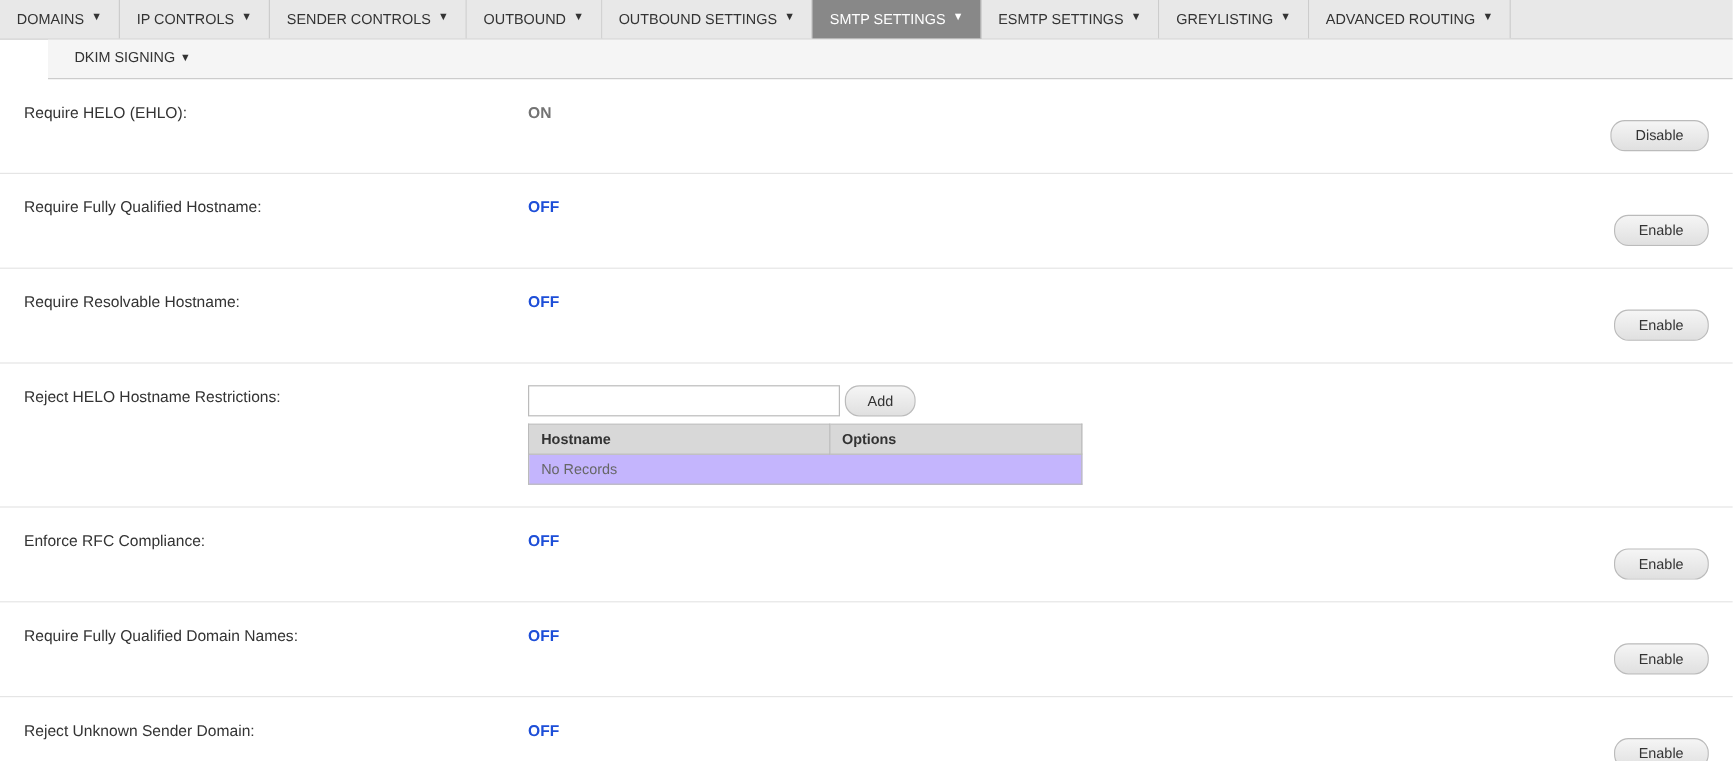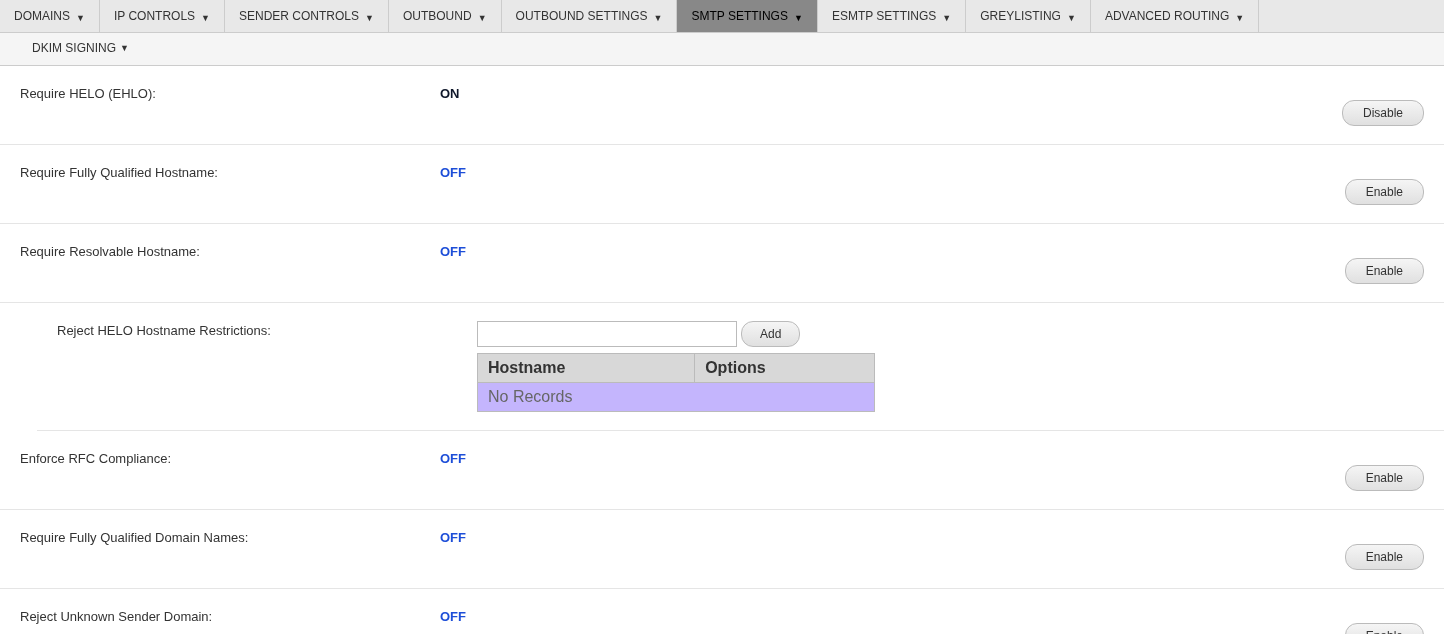"DOMAINS" .nav-item { align-items: flex-end -> flex-start }
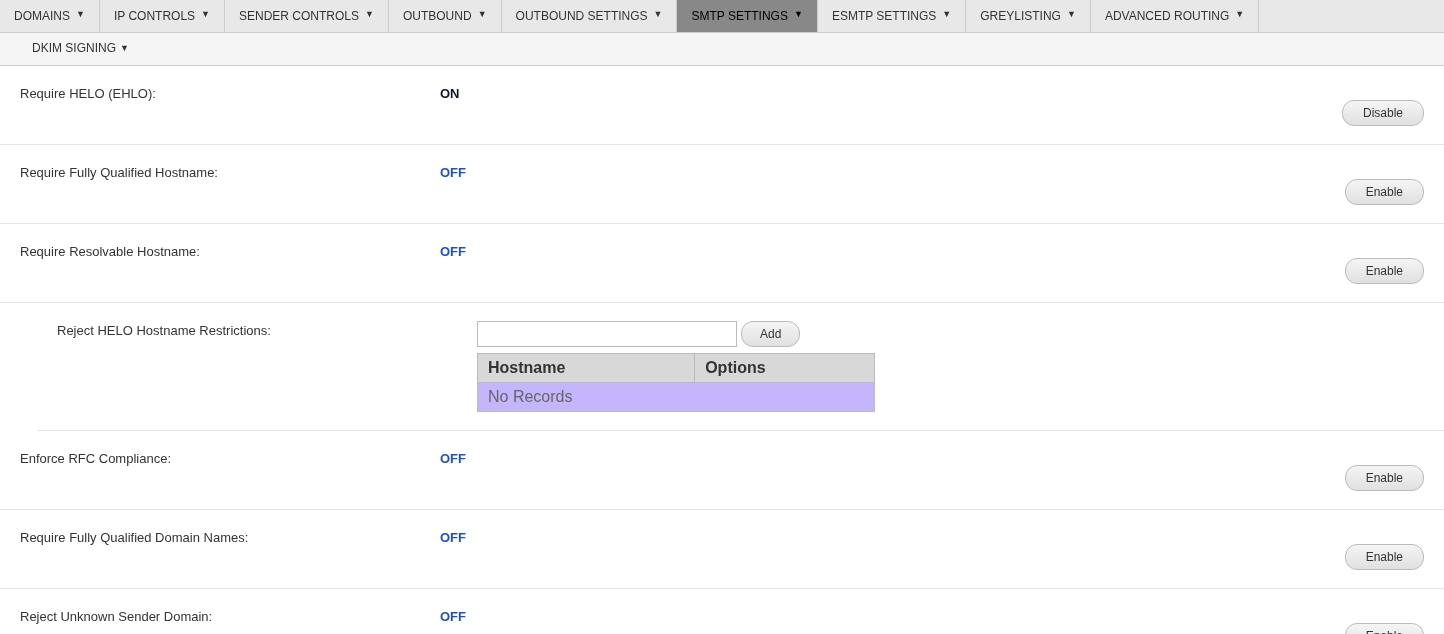"SMTP SETTINGS" .nav-item.active { color: #000000 -> #ffffff }
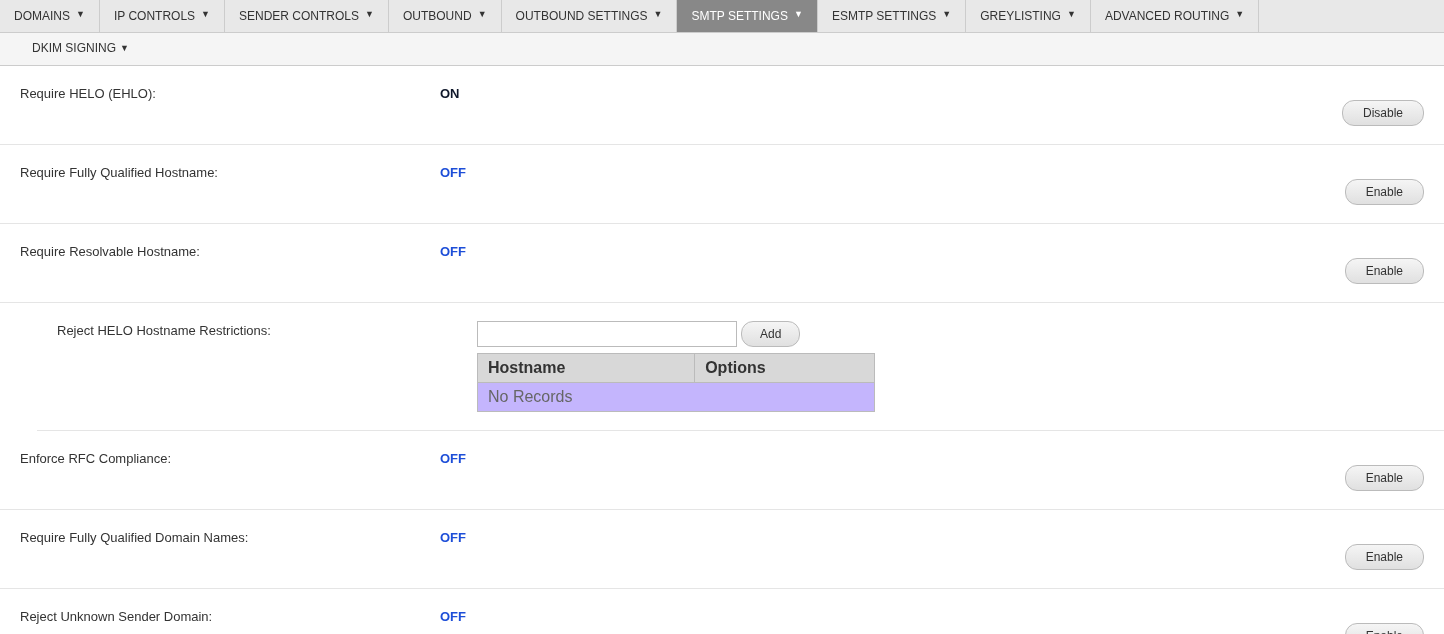"DKIM SIGNING" .sub-nav { margin-left: none -> 40px; padding: 0 20px -> 0 10px }
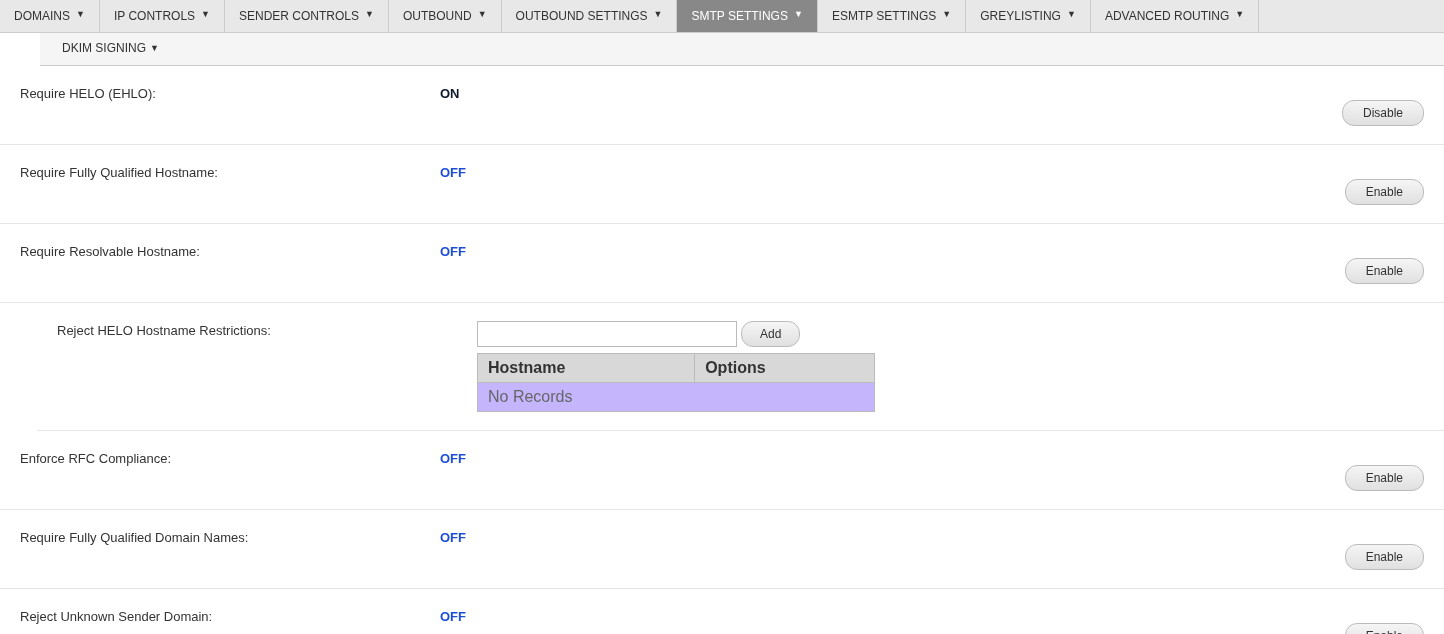"ON" .setting-value.on { color: #0f172a -> #737373 }
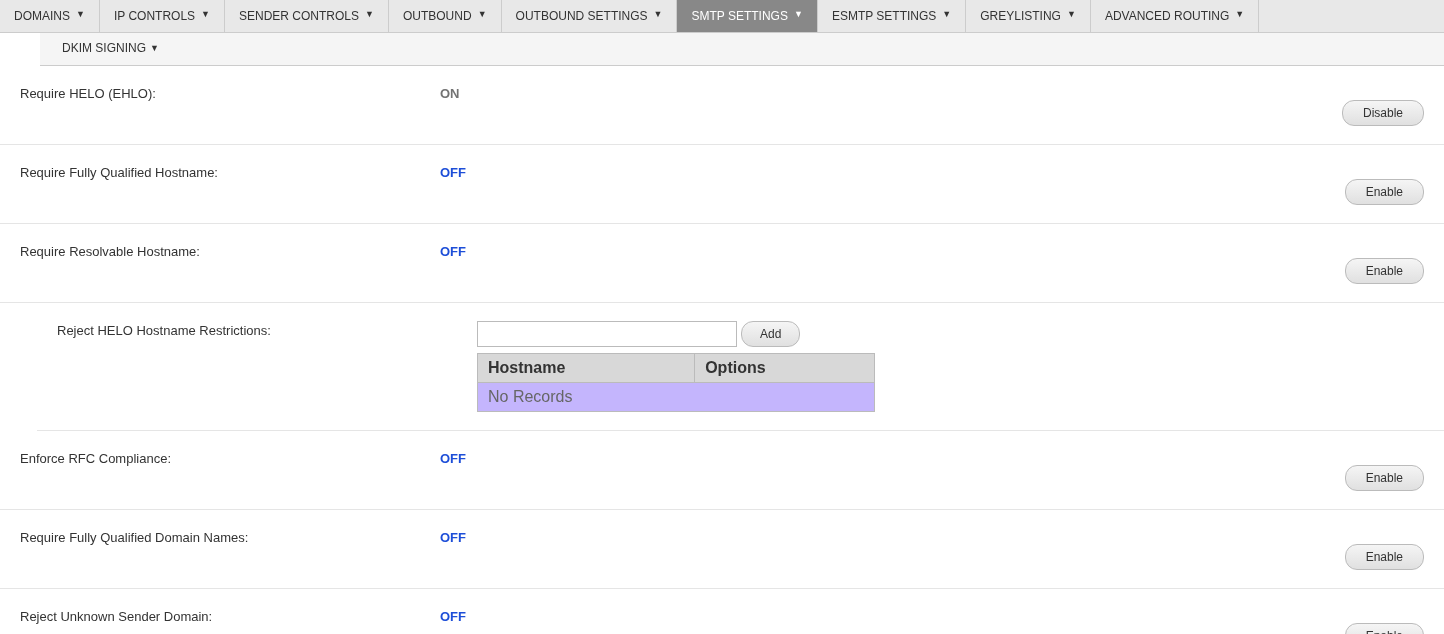"Reject HELO Hostname Restrictions:" div.setting-row { margin-left: 37px -> none }
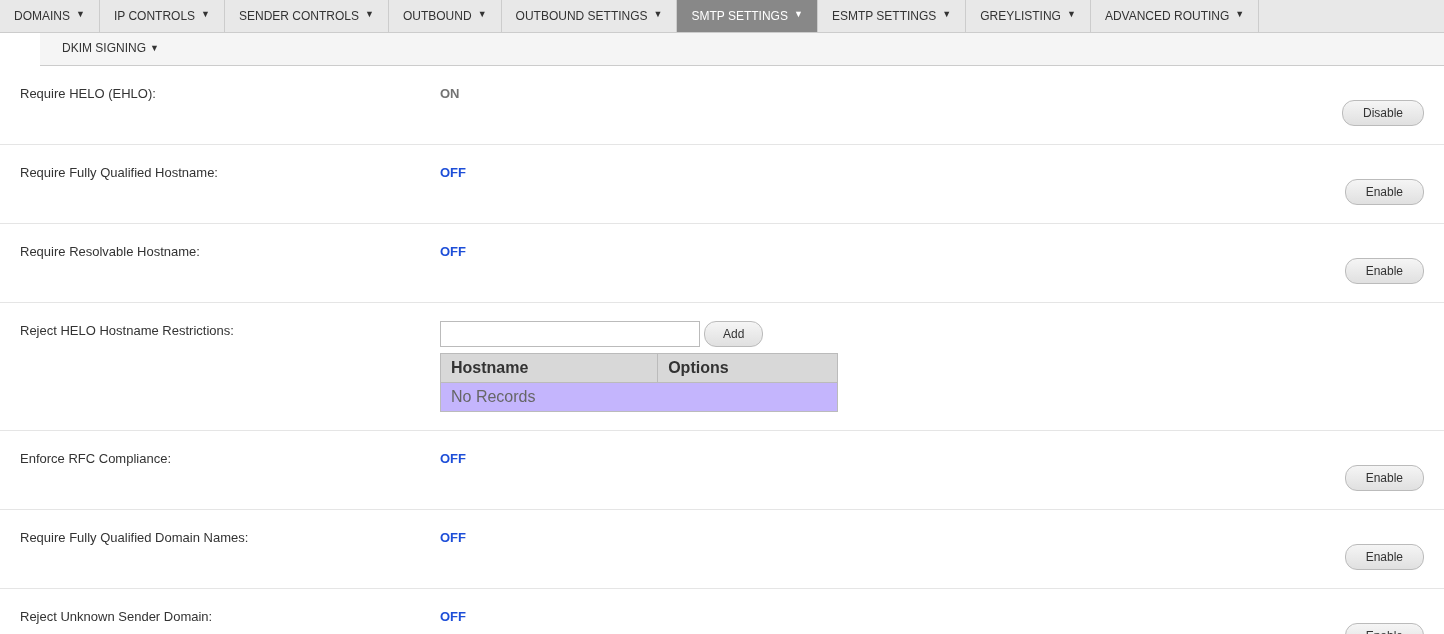"Hostname" .hostname-table { font-size: 16px -> 12px; width: 398px -> 462px }
